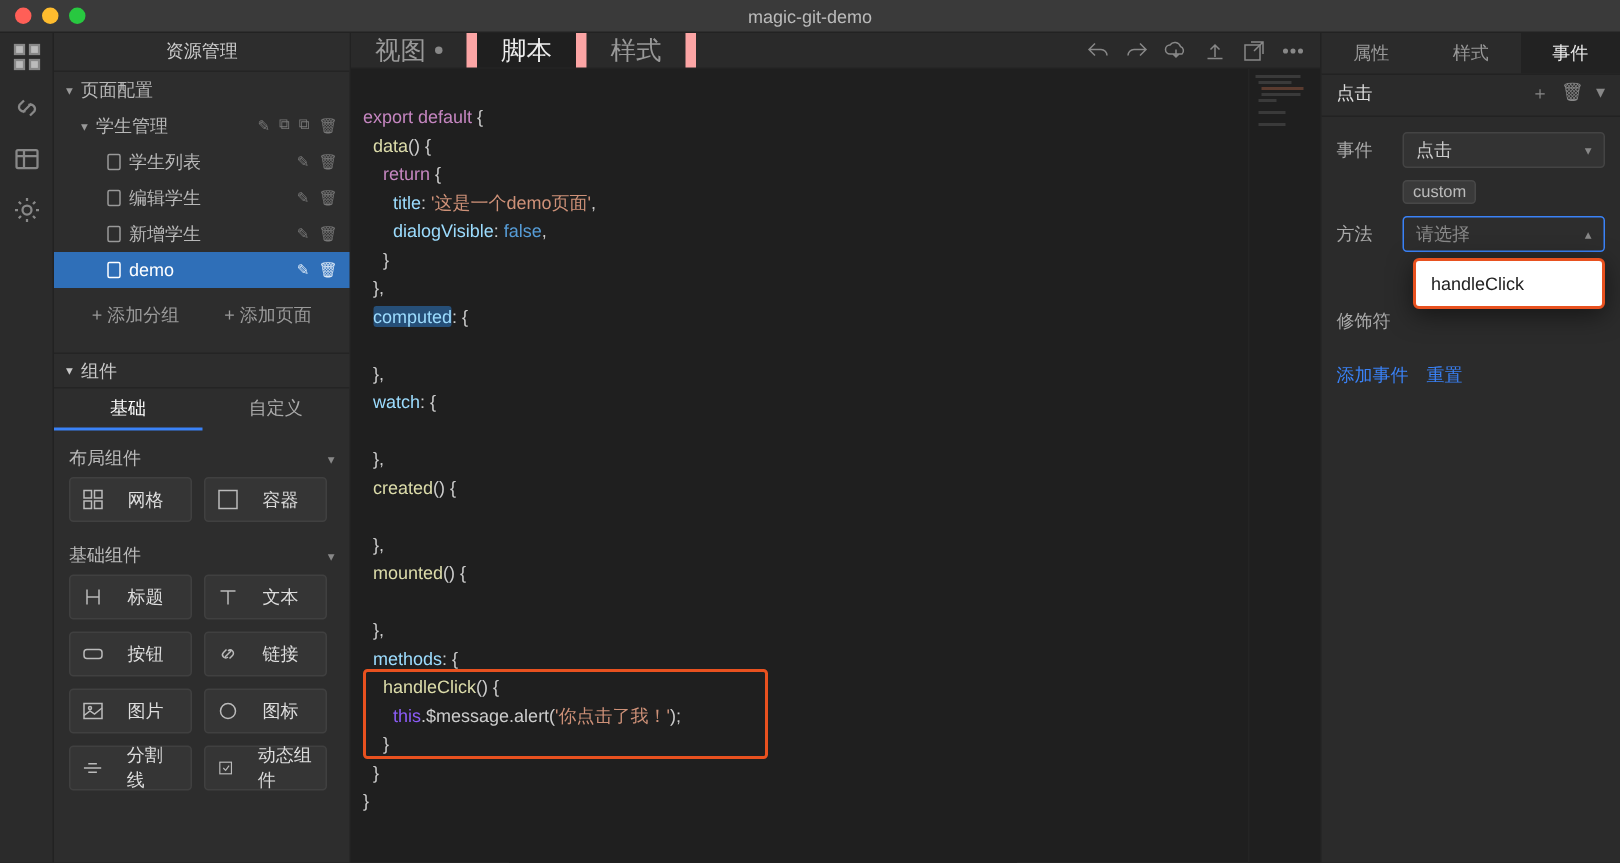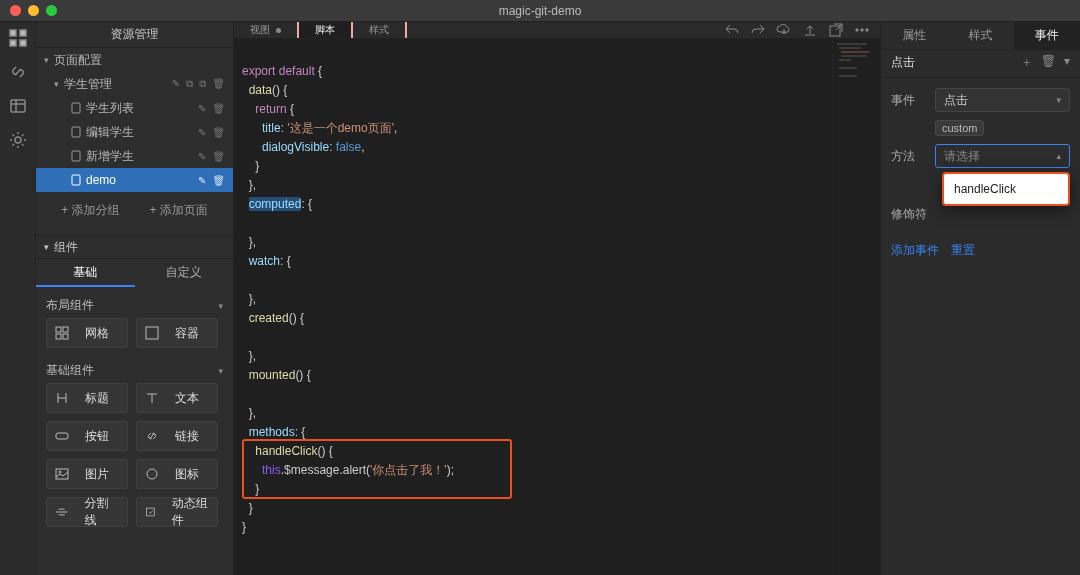"视图" .etab { border-right: 2px solid #fca5a5 -> 7px solid #fca5a5; font-size: 10px -> 17px }
